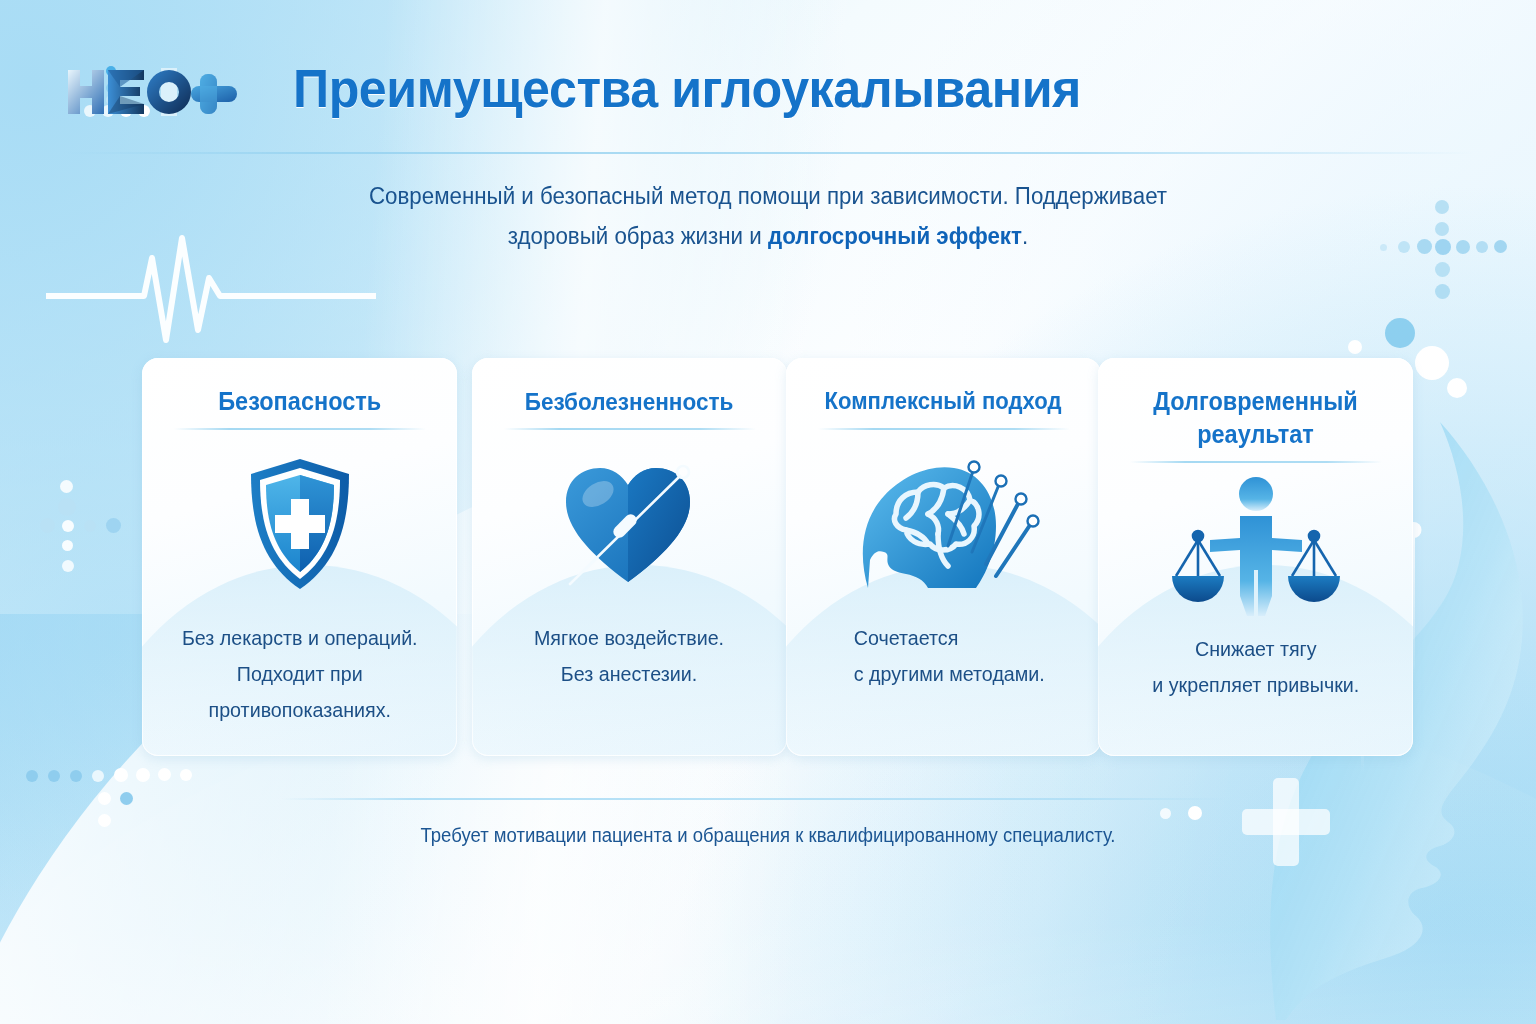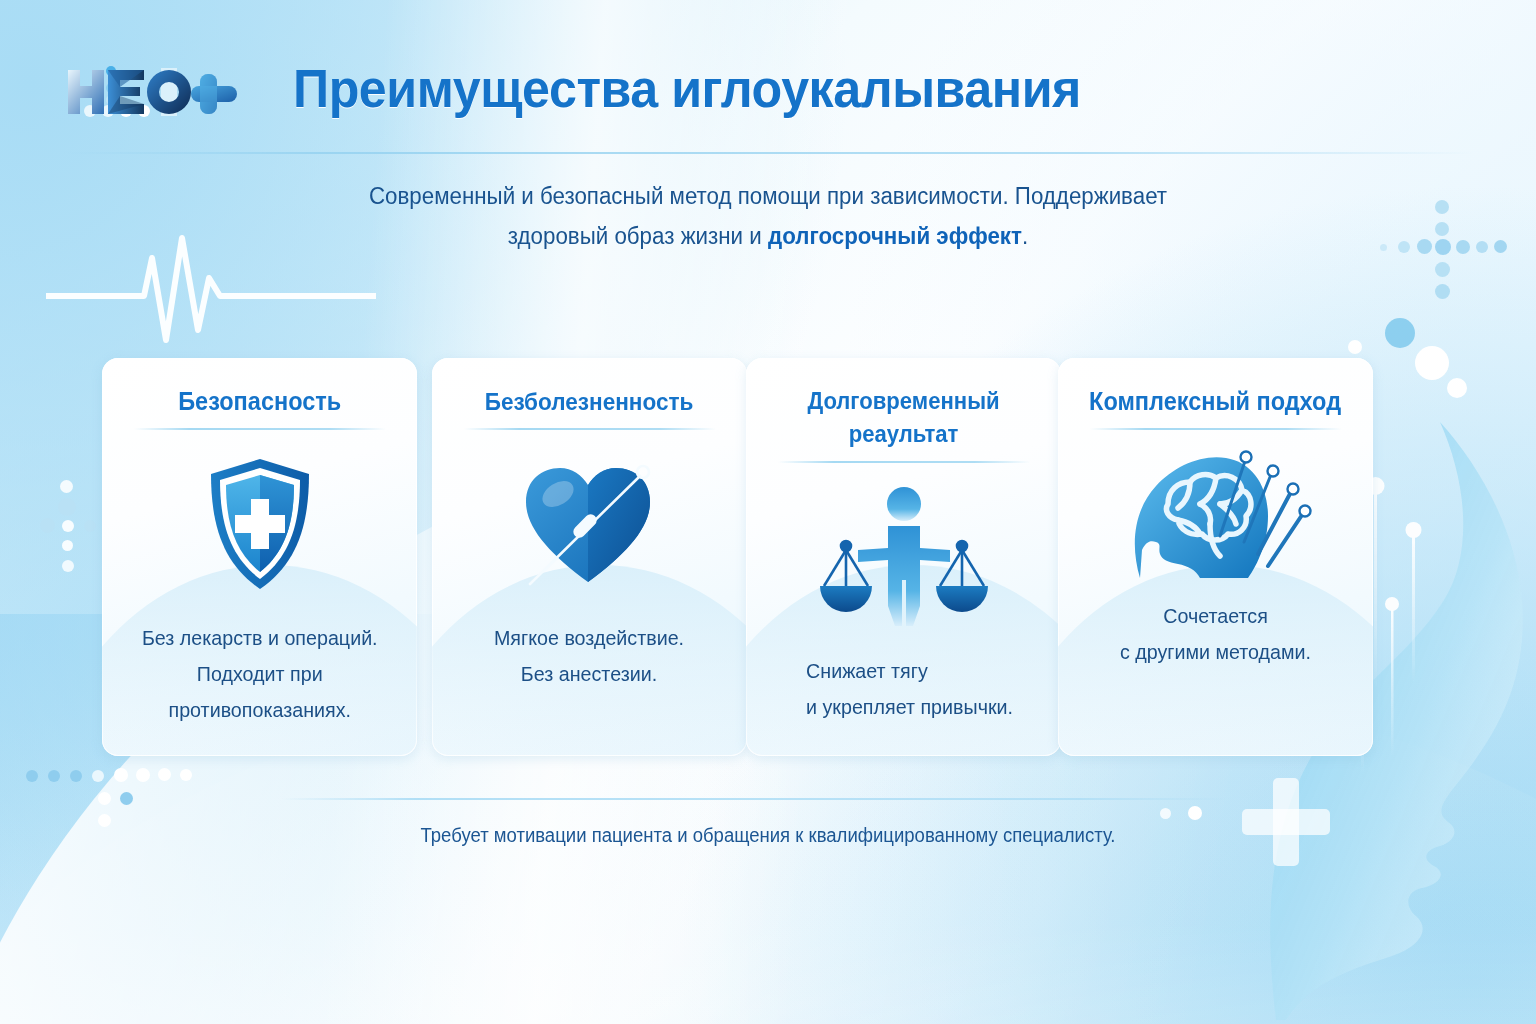"Безопасность" .card { margin-left: none -> 40px }
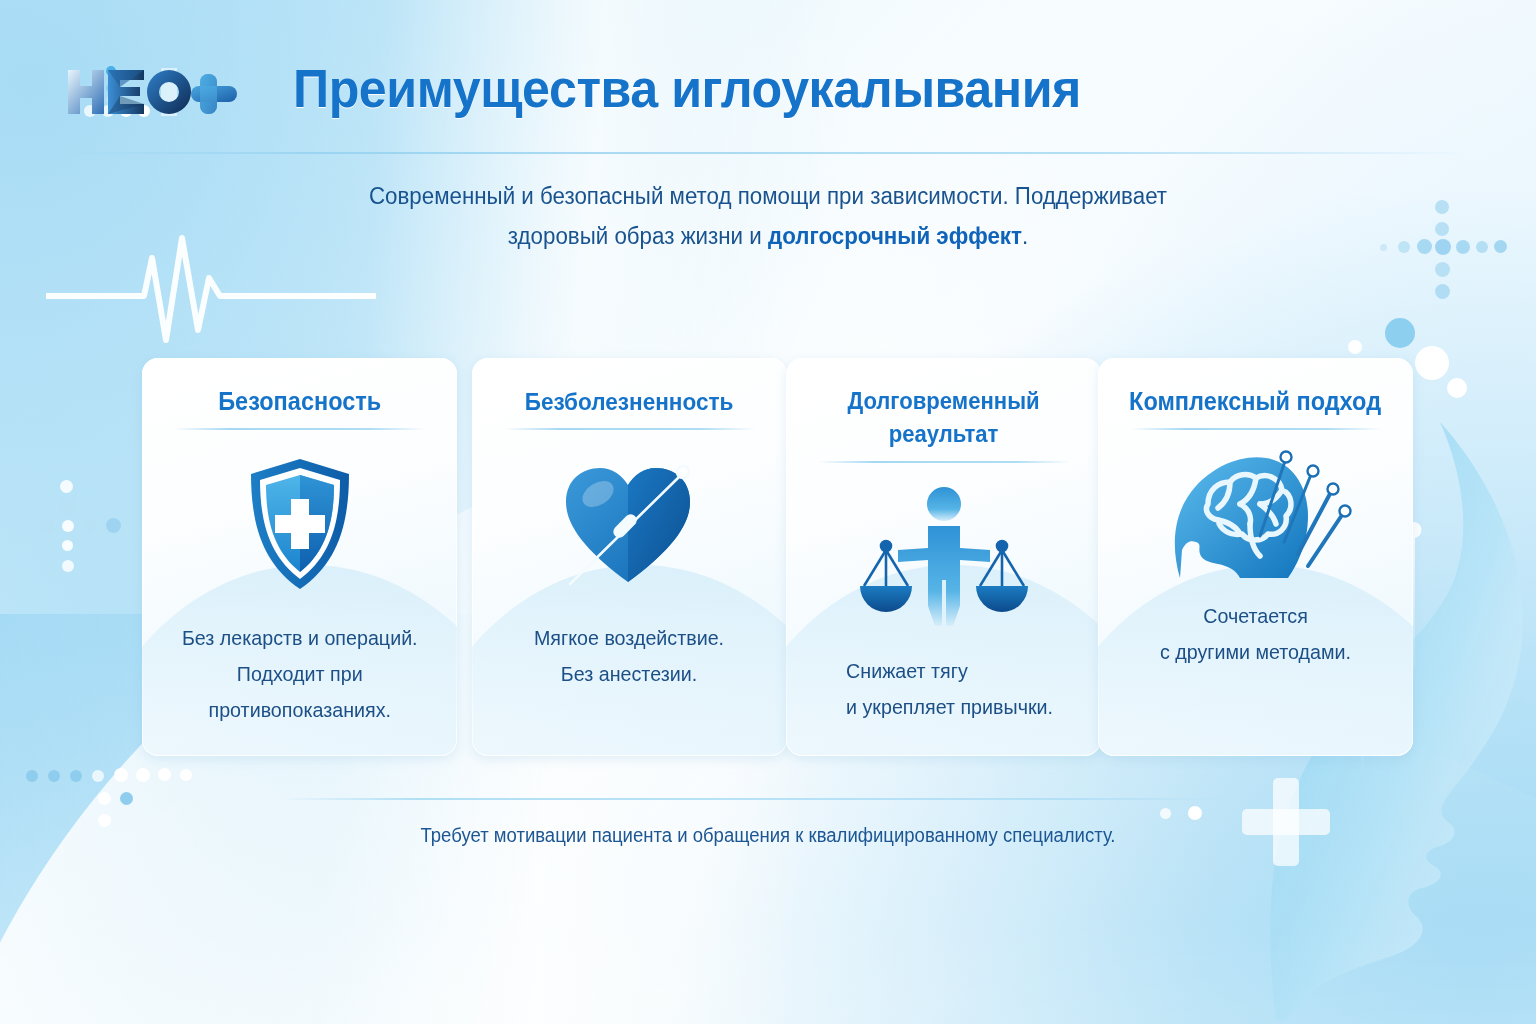"Долговременный реаультат" div.card { order: before "Комплексный подход" -> after "Комплексный подход" }
